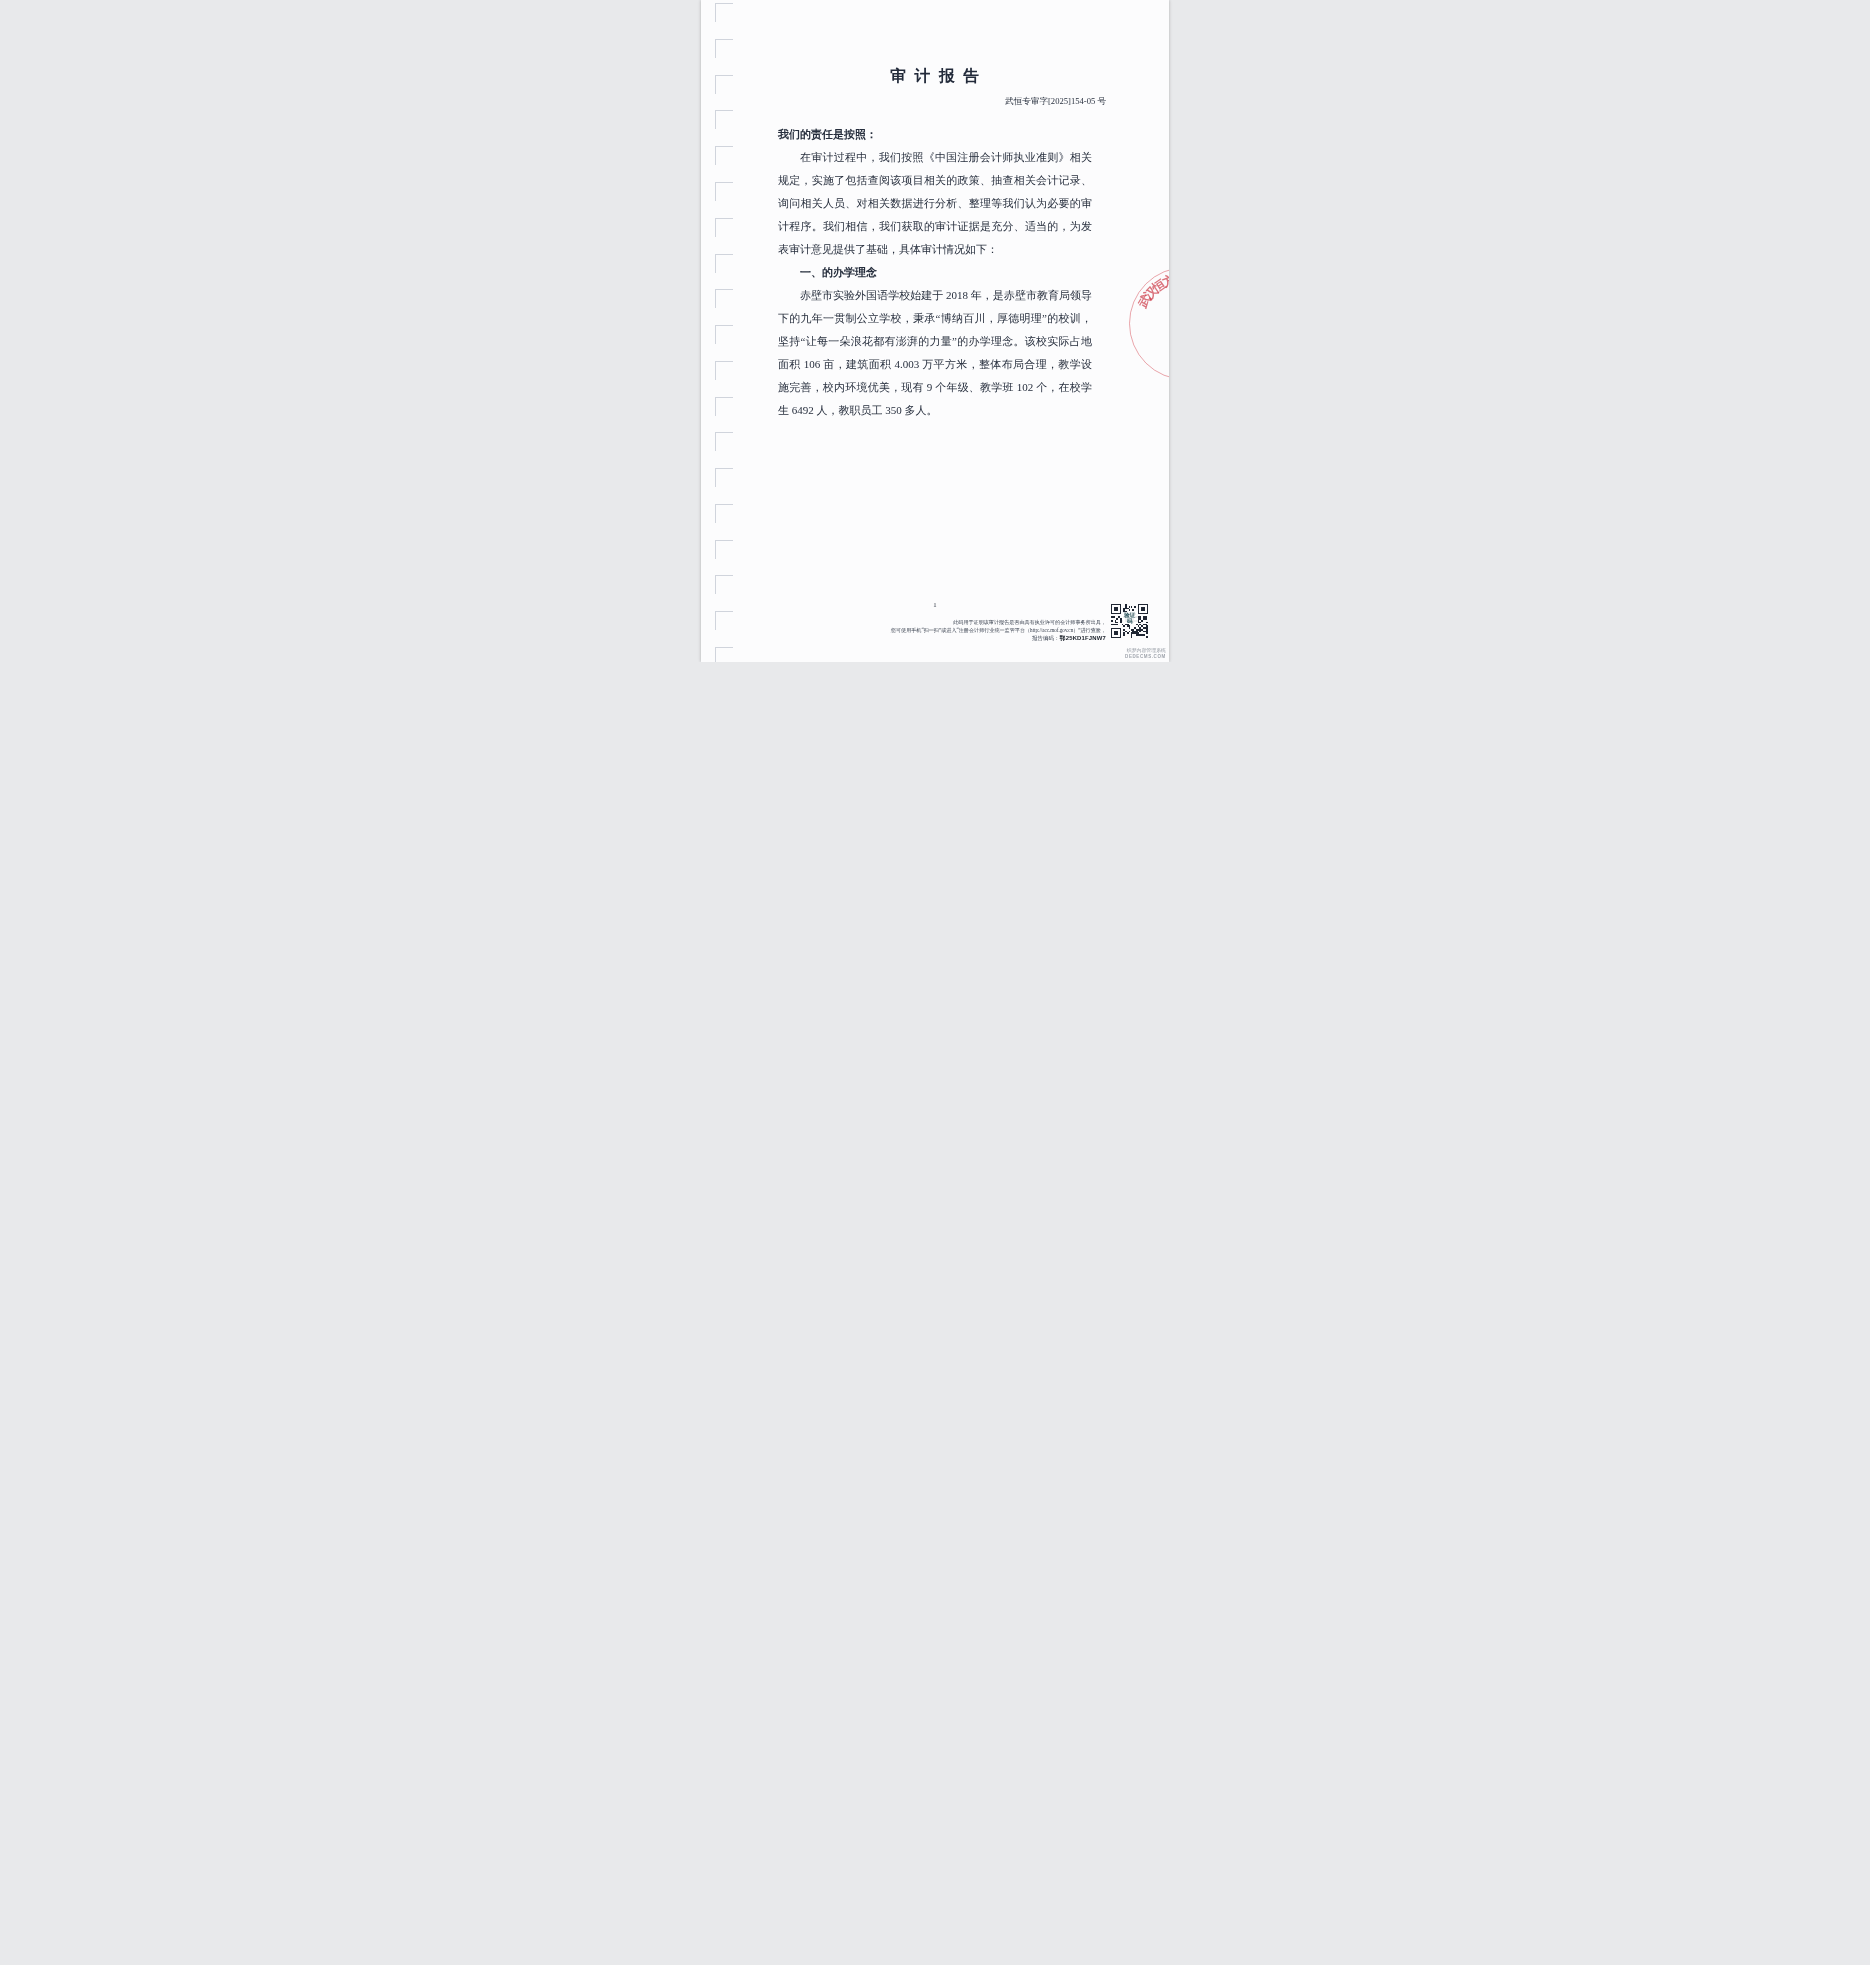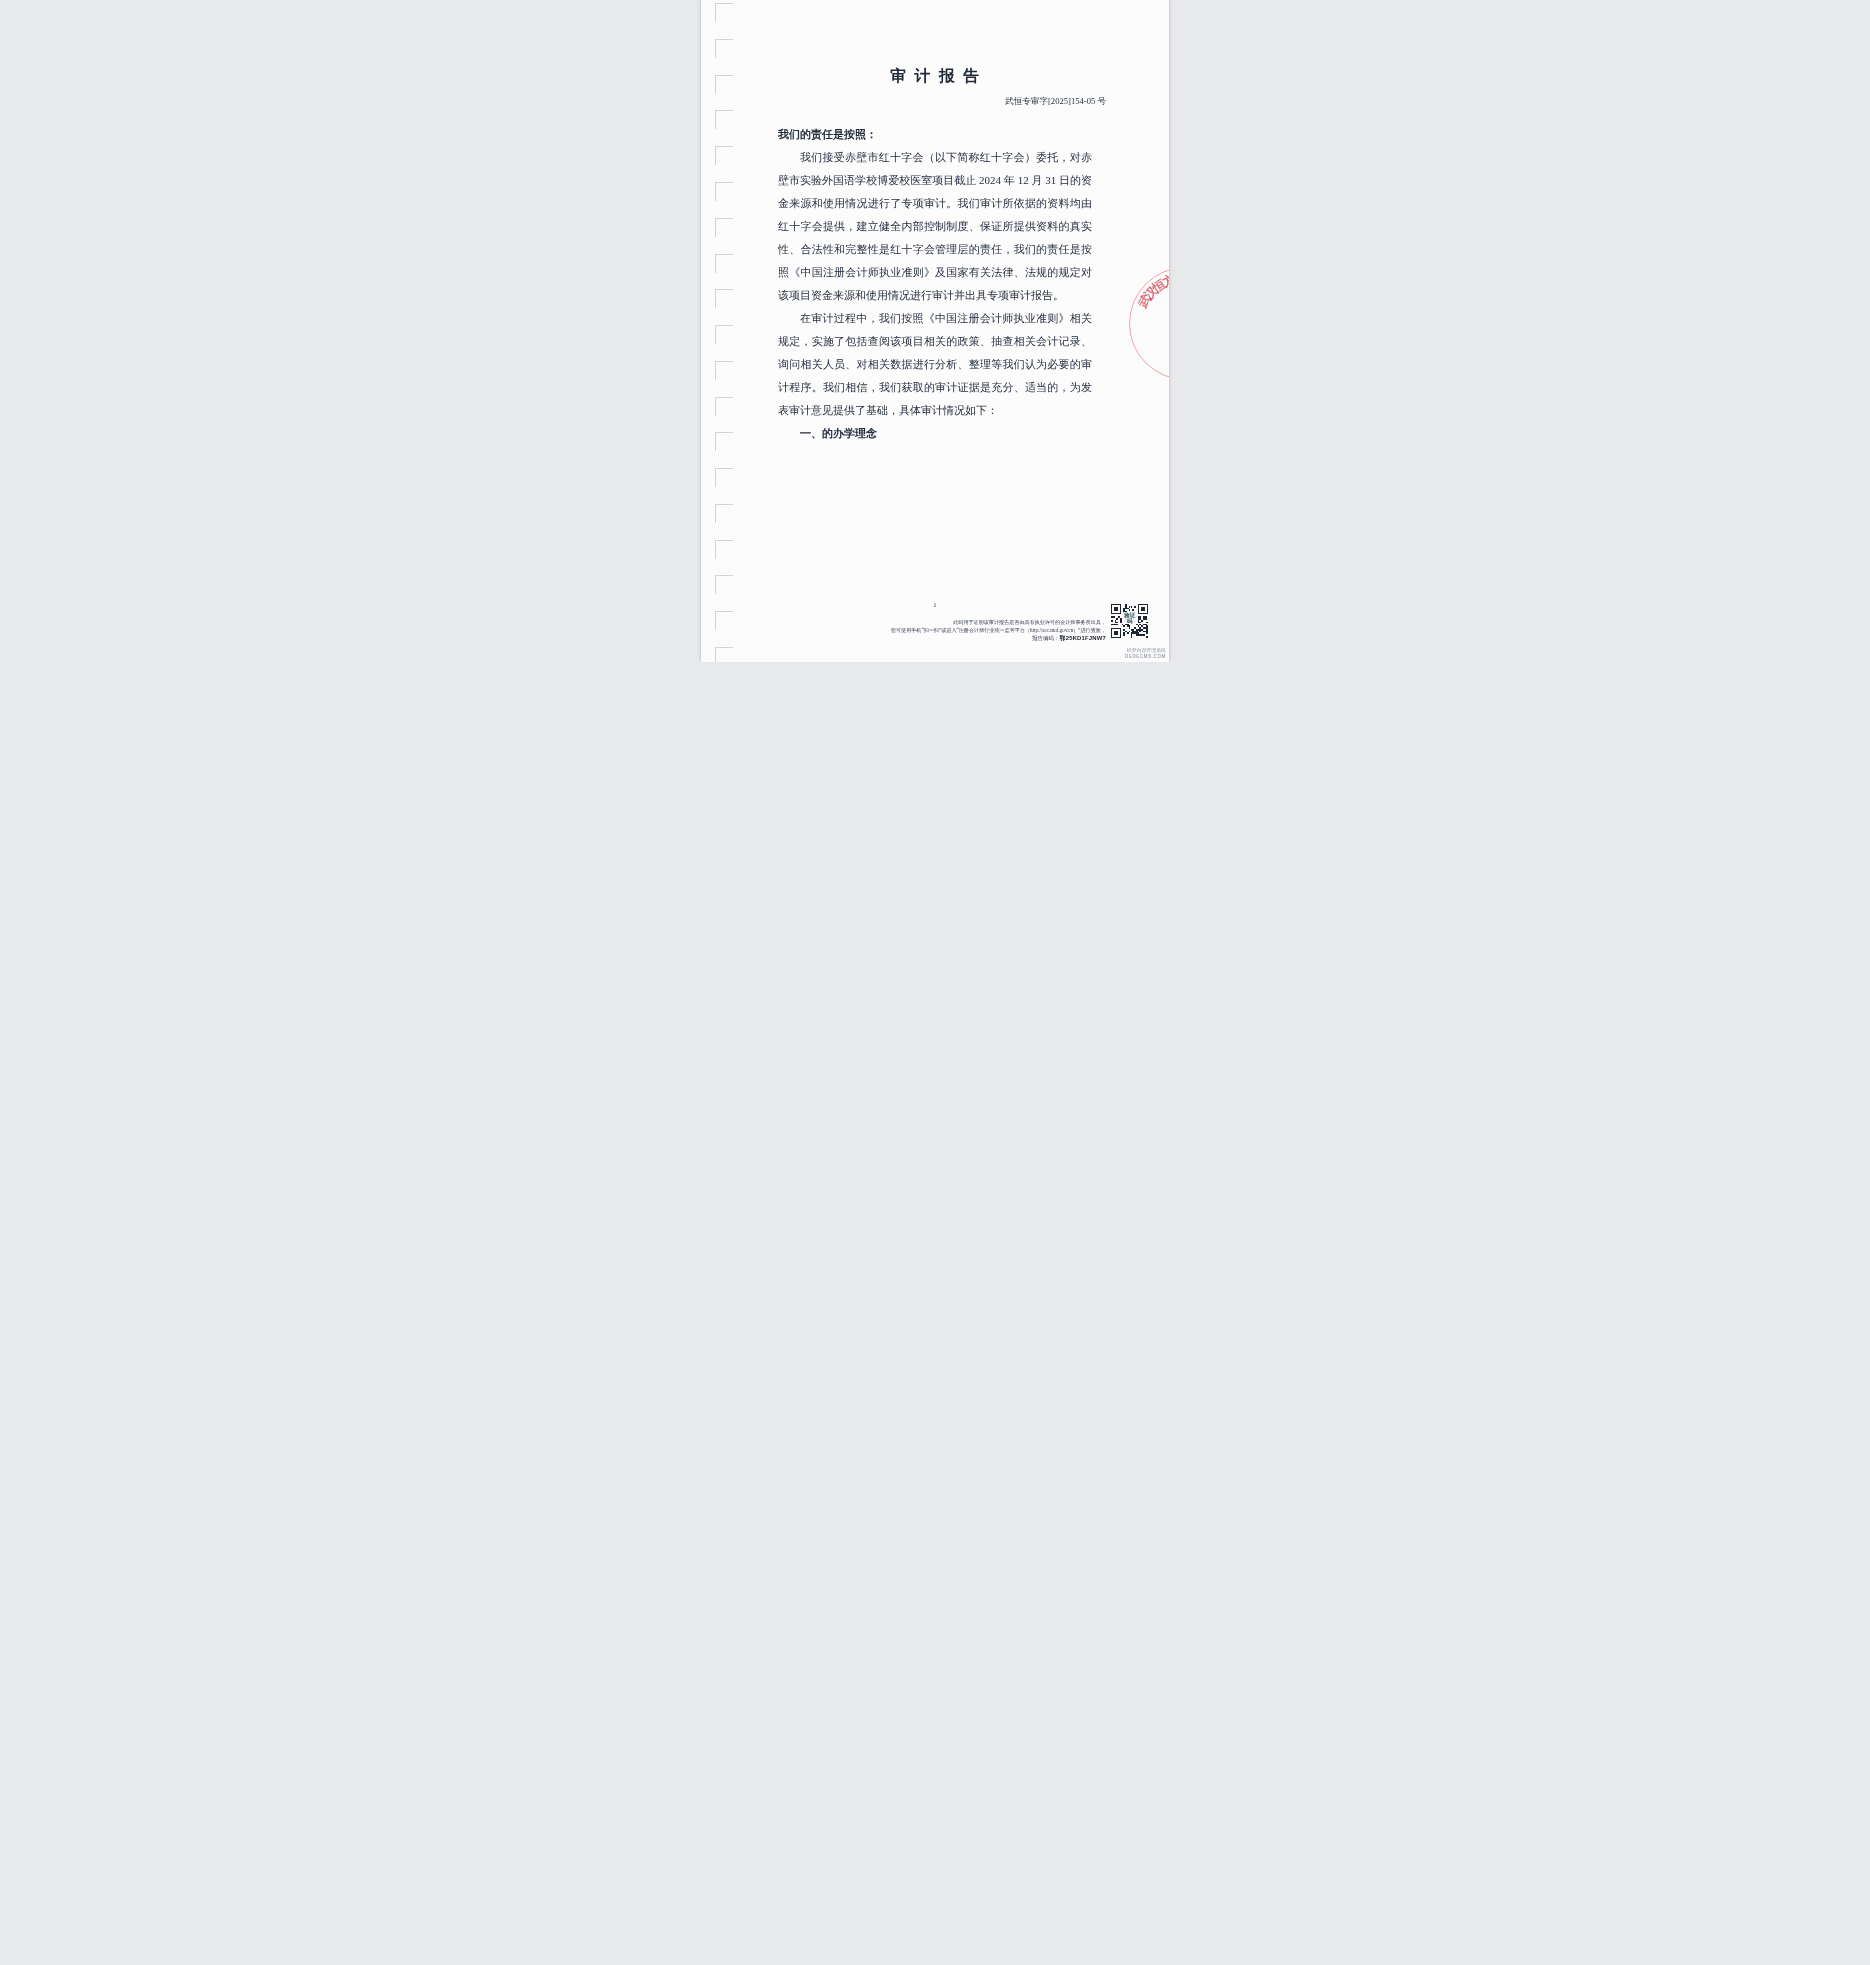"我们接受赤壁市红十字会（以下简称红十字会）委托，对赤壁市实验外国语学校博爱校医室" p.para { html: <p>我们接受赤壁市红十字会（以下简称红十字会）委托，对赤壁市实验外国语学校博爱校医室项目截止 2024 年 12 月 31 日的资金来源和使用情况进行了专项审计。我们审计所依据的资料均由红十字会提供，建立健全内部控制制度、保证所提供资料的真实性、合法性和完整性是红十字会管理层的责任，我们的责任是按照《中国注册会计师执业准则》及国家有关法律、法规的规定对该项目资金来源和使用情况进行审计并出具专项审计报告。</p> -> none }
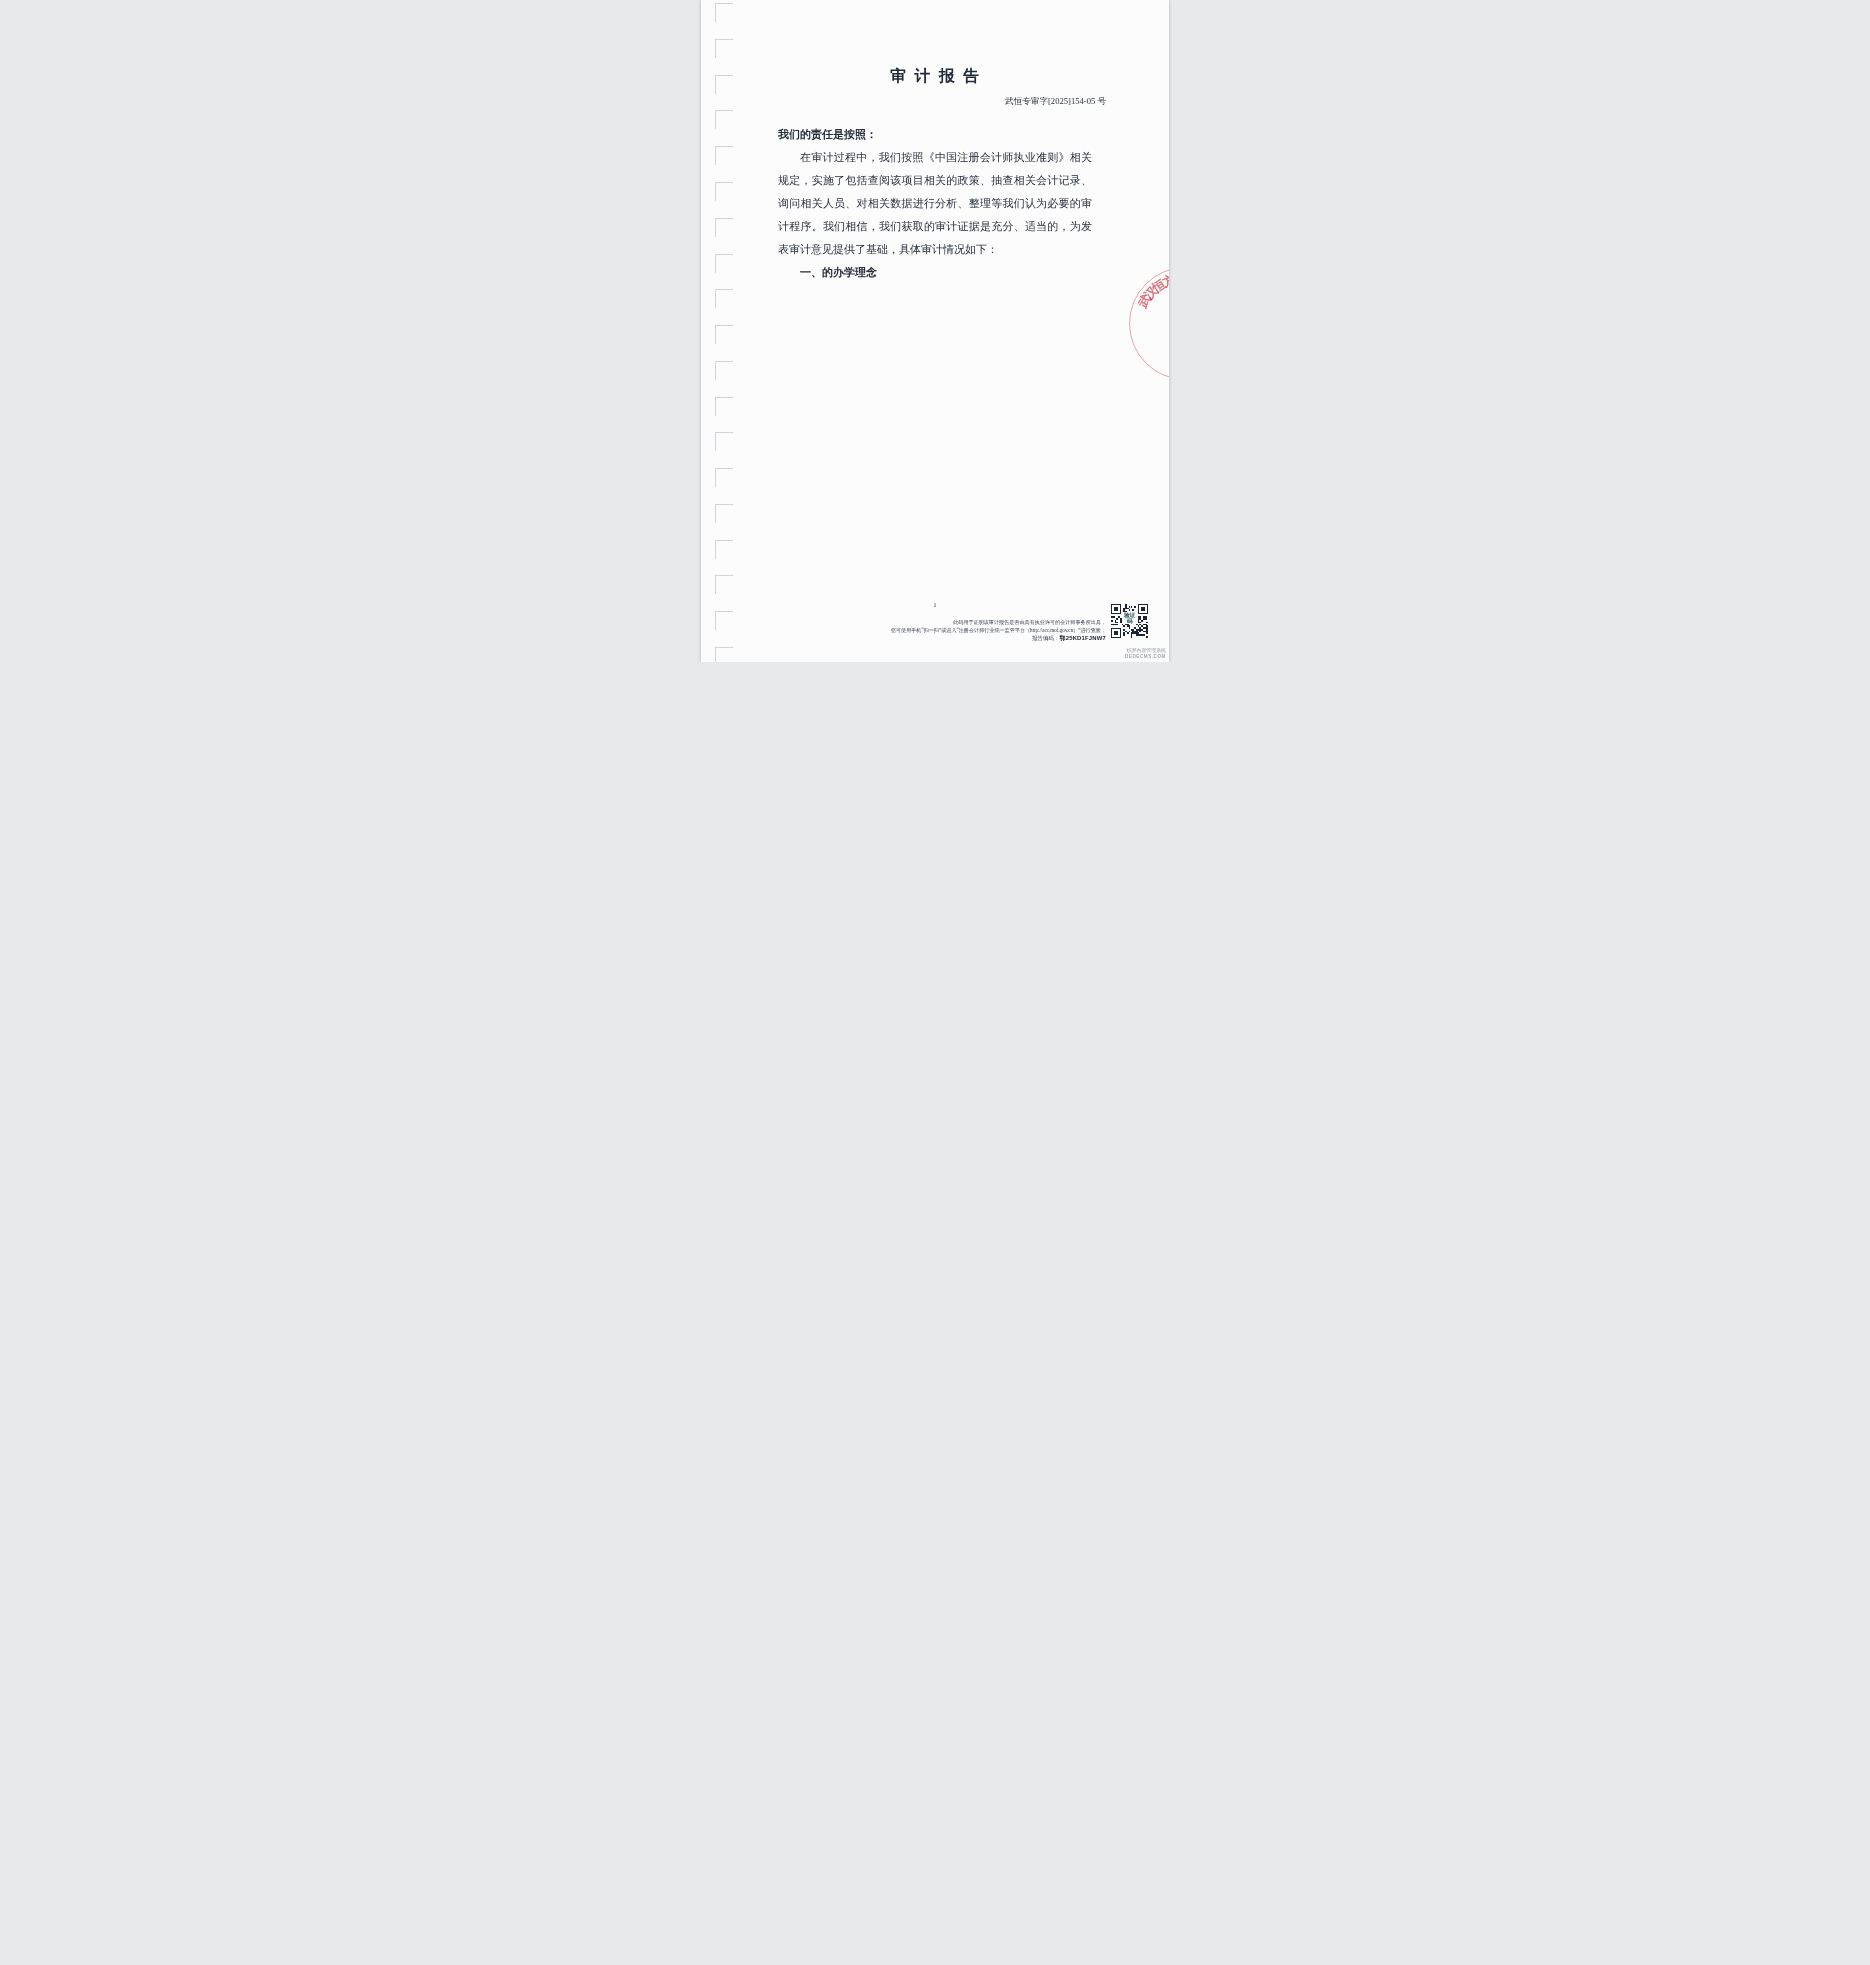"赤壁市实验外国语学校始建于 2018" p.para { html: none -> <p>赤壁市实验外国语学校始建于 2018 年，是赤壁市教育局领导下的九年一贯制公立学校，秉承“博纳百川，厚德明理”的校训，坚持“让每一朵浪花都有澎湃的力量”的办学理念。该校实际占地面积 106 亩，建筑面积 4.003 万平方米，整体布局合理，教学设施完善，校内环境优美，现有 9 个年级、教学班 102 个，在校学生 6492 人，教职员工 350 多人。</p> }
